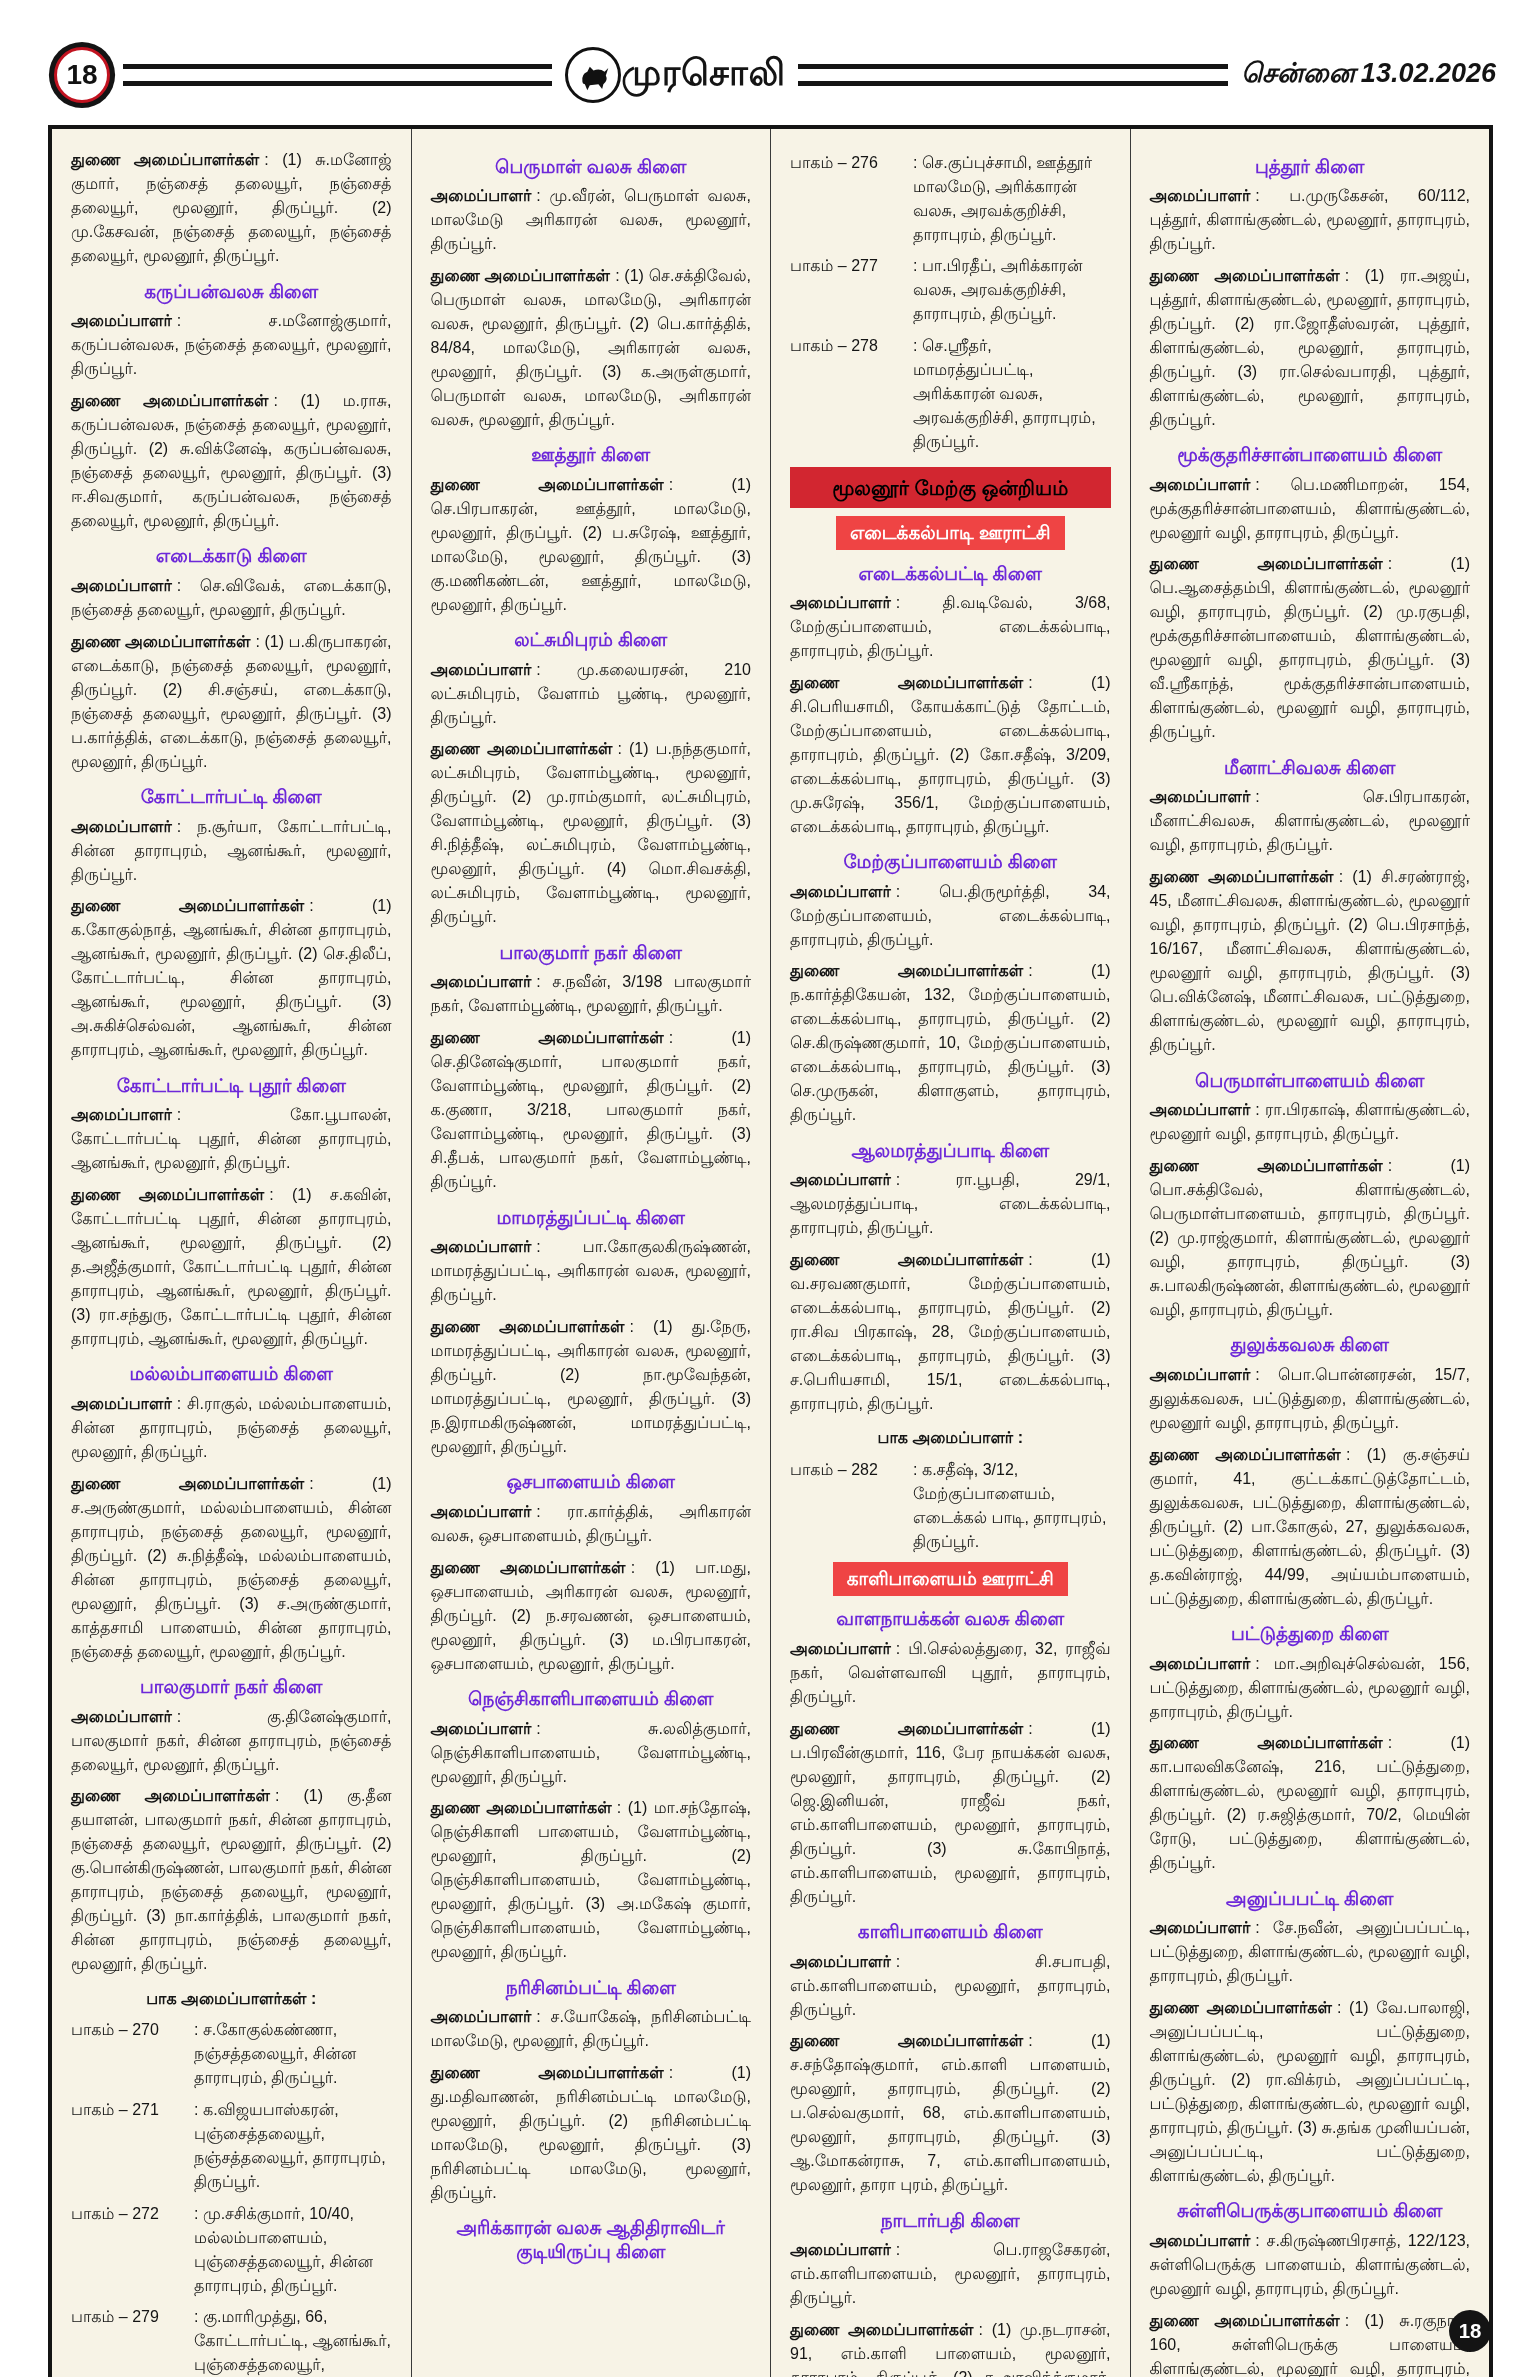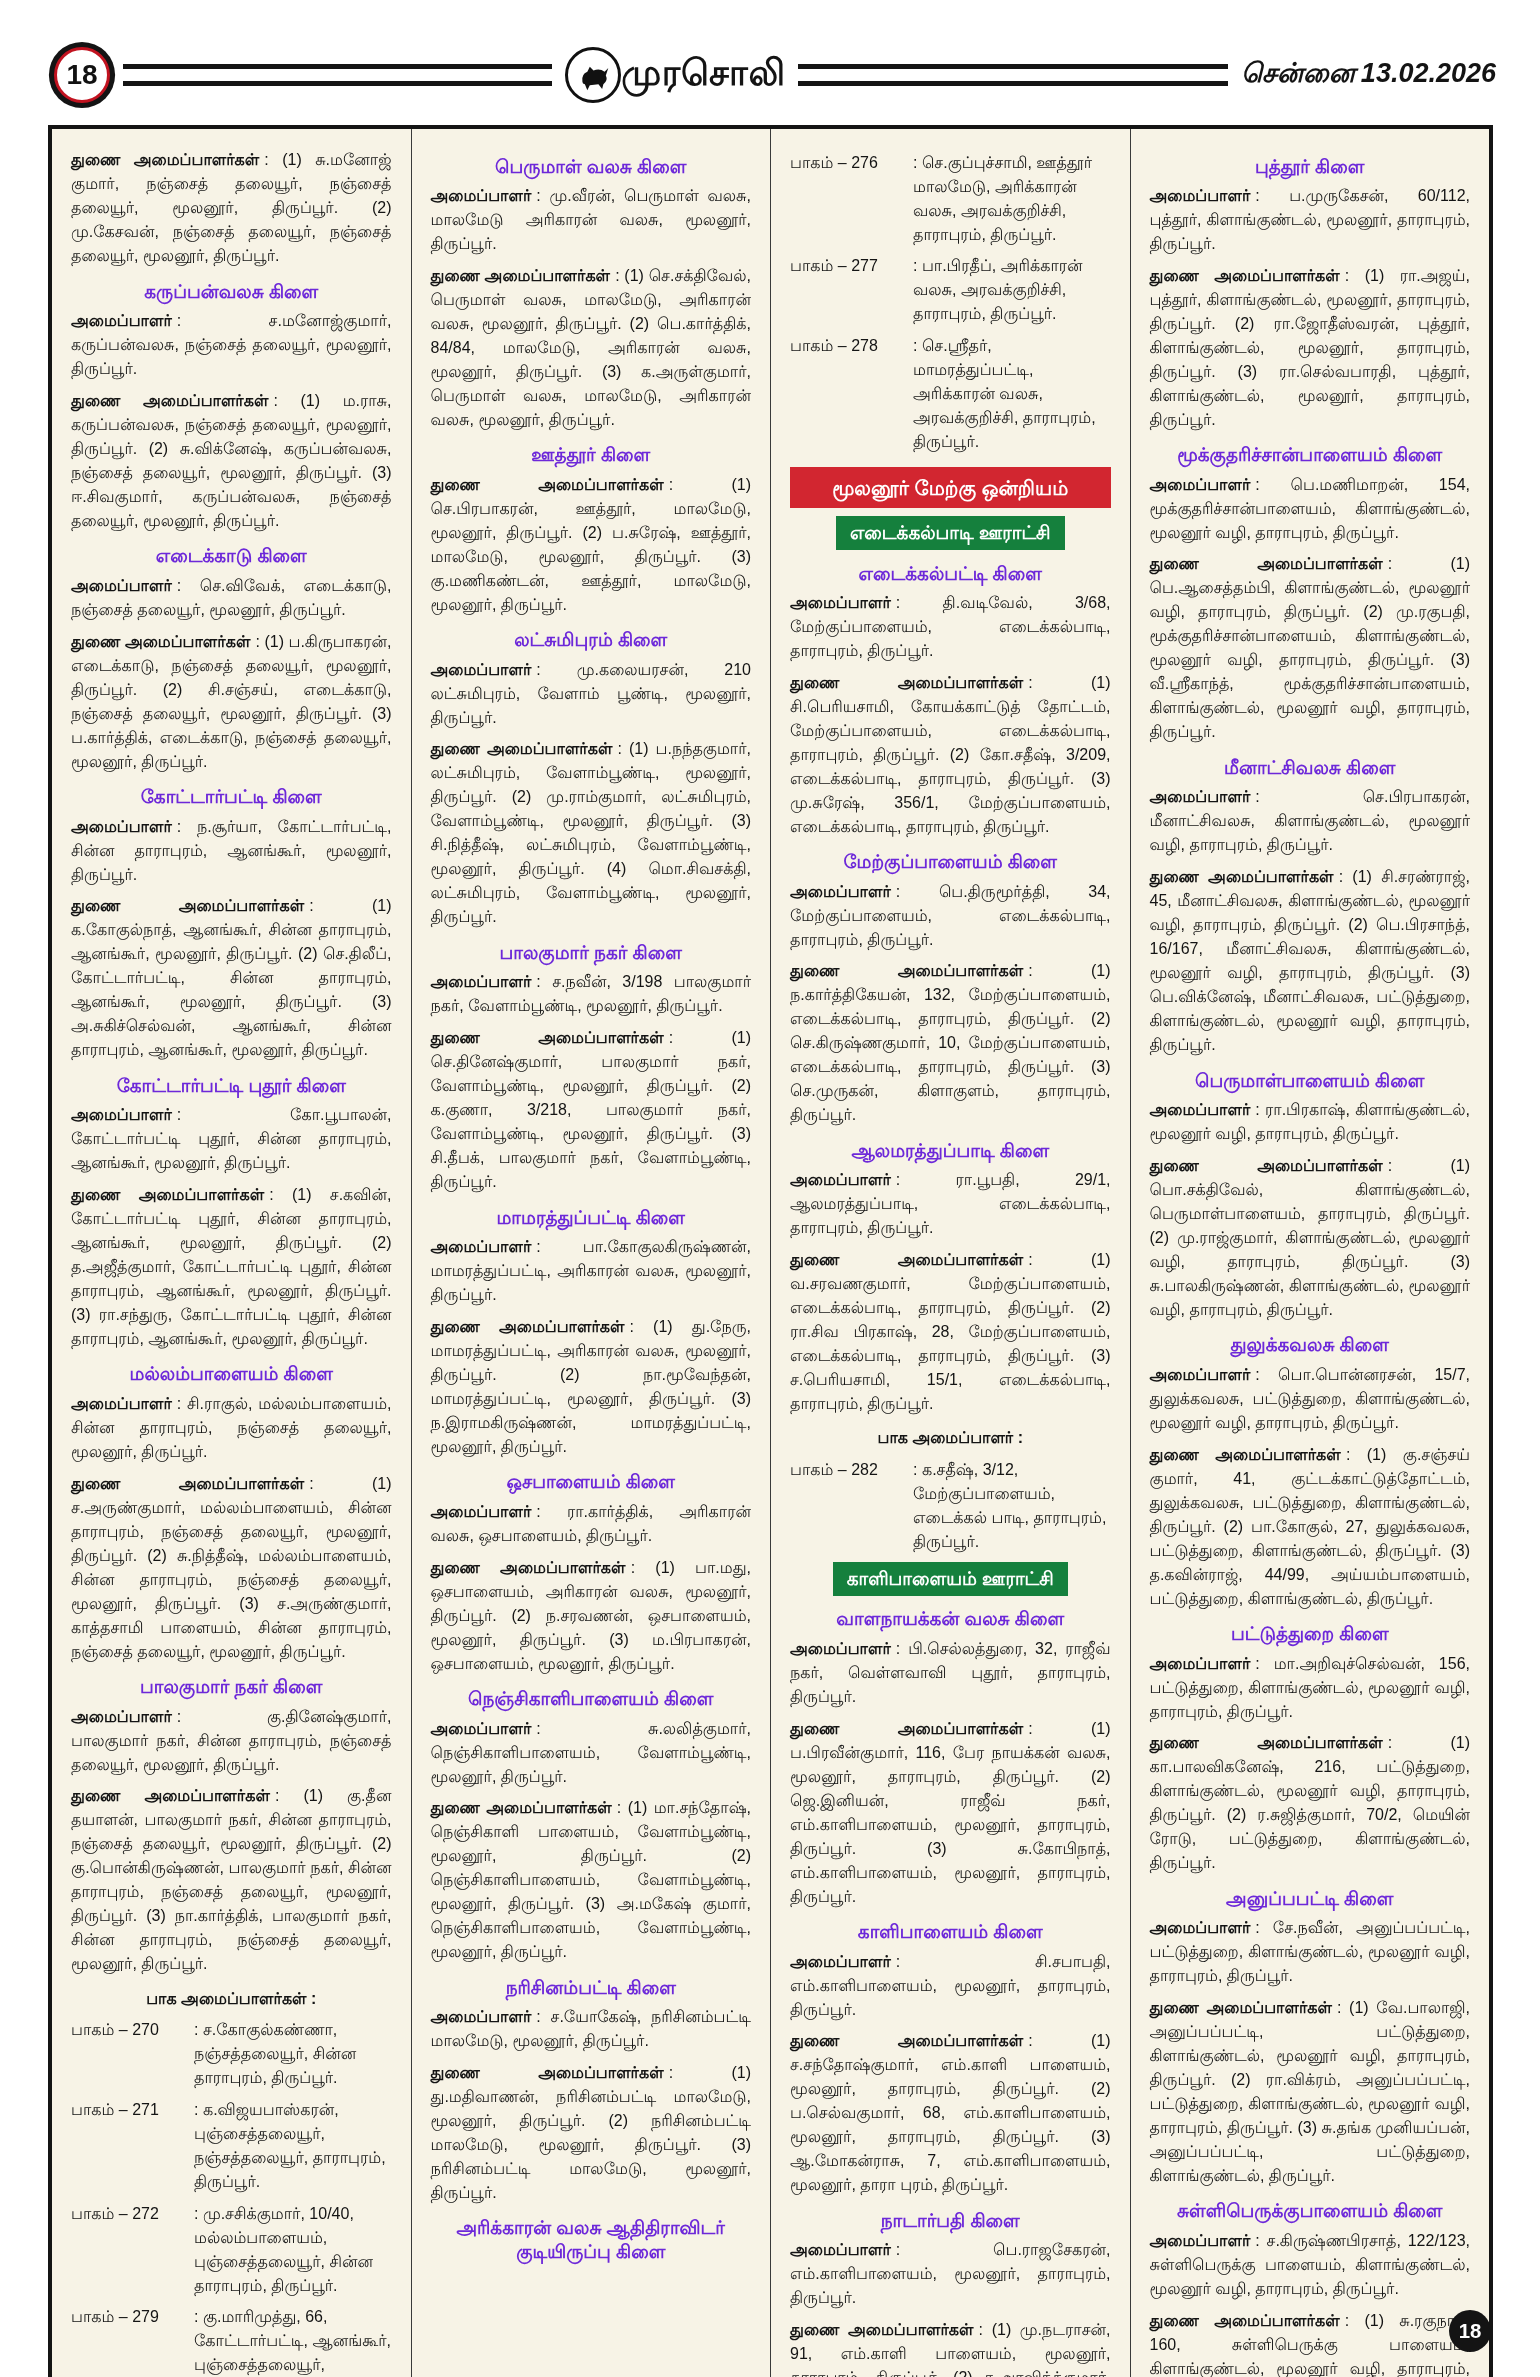"மூலனூர் மேற்கு ஒன்றியம்" .union-banner { color: #ffffff -> #000000 }
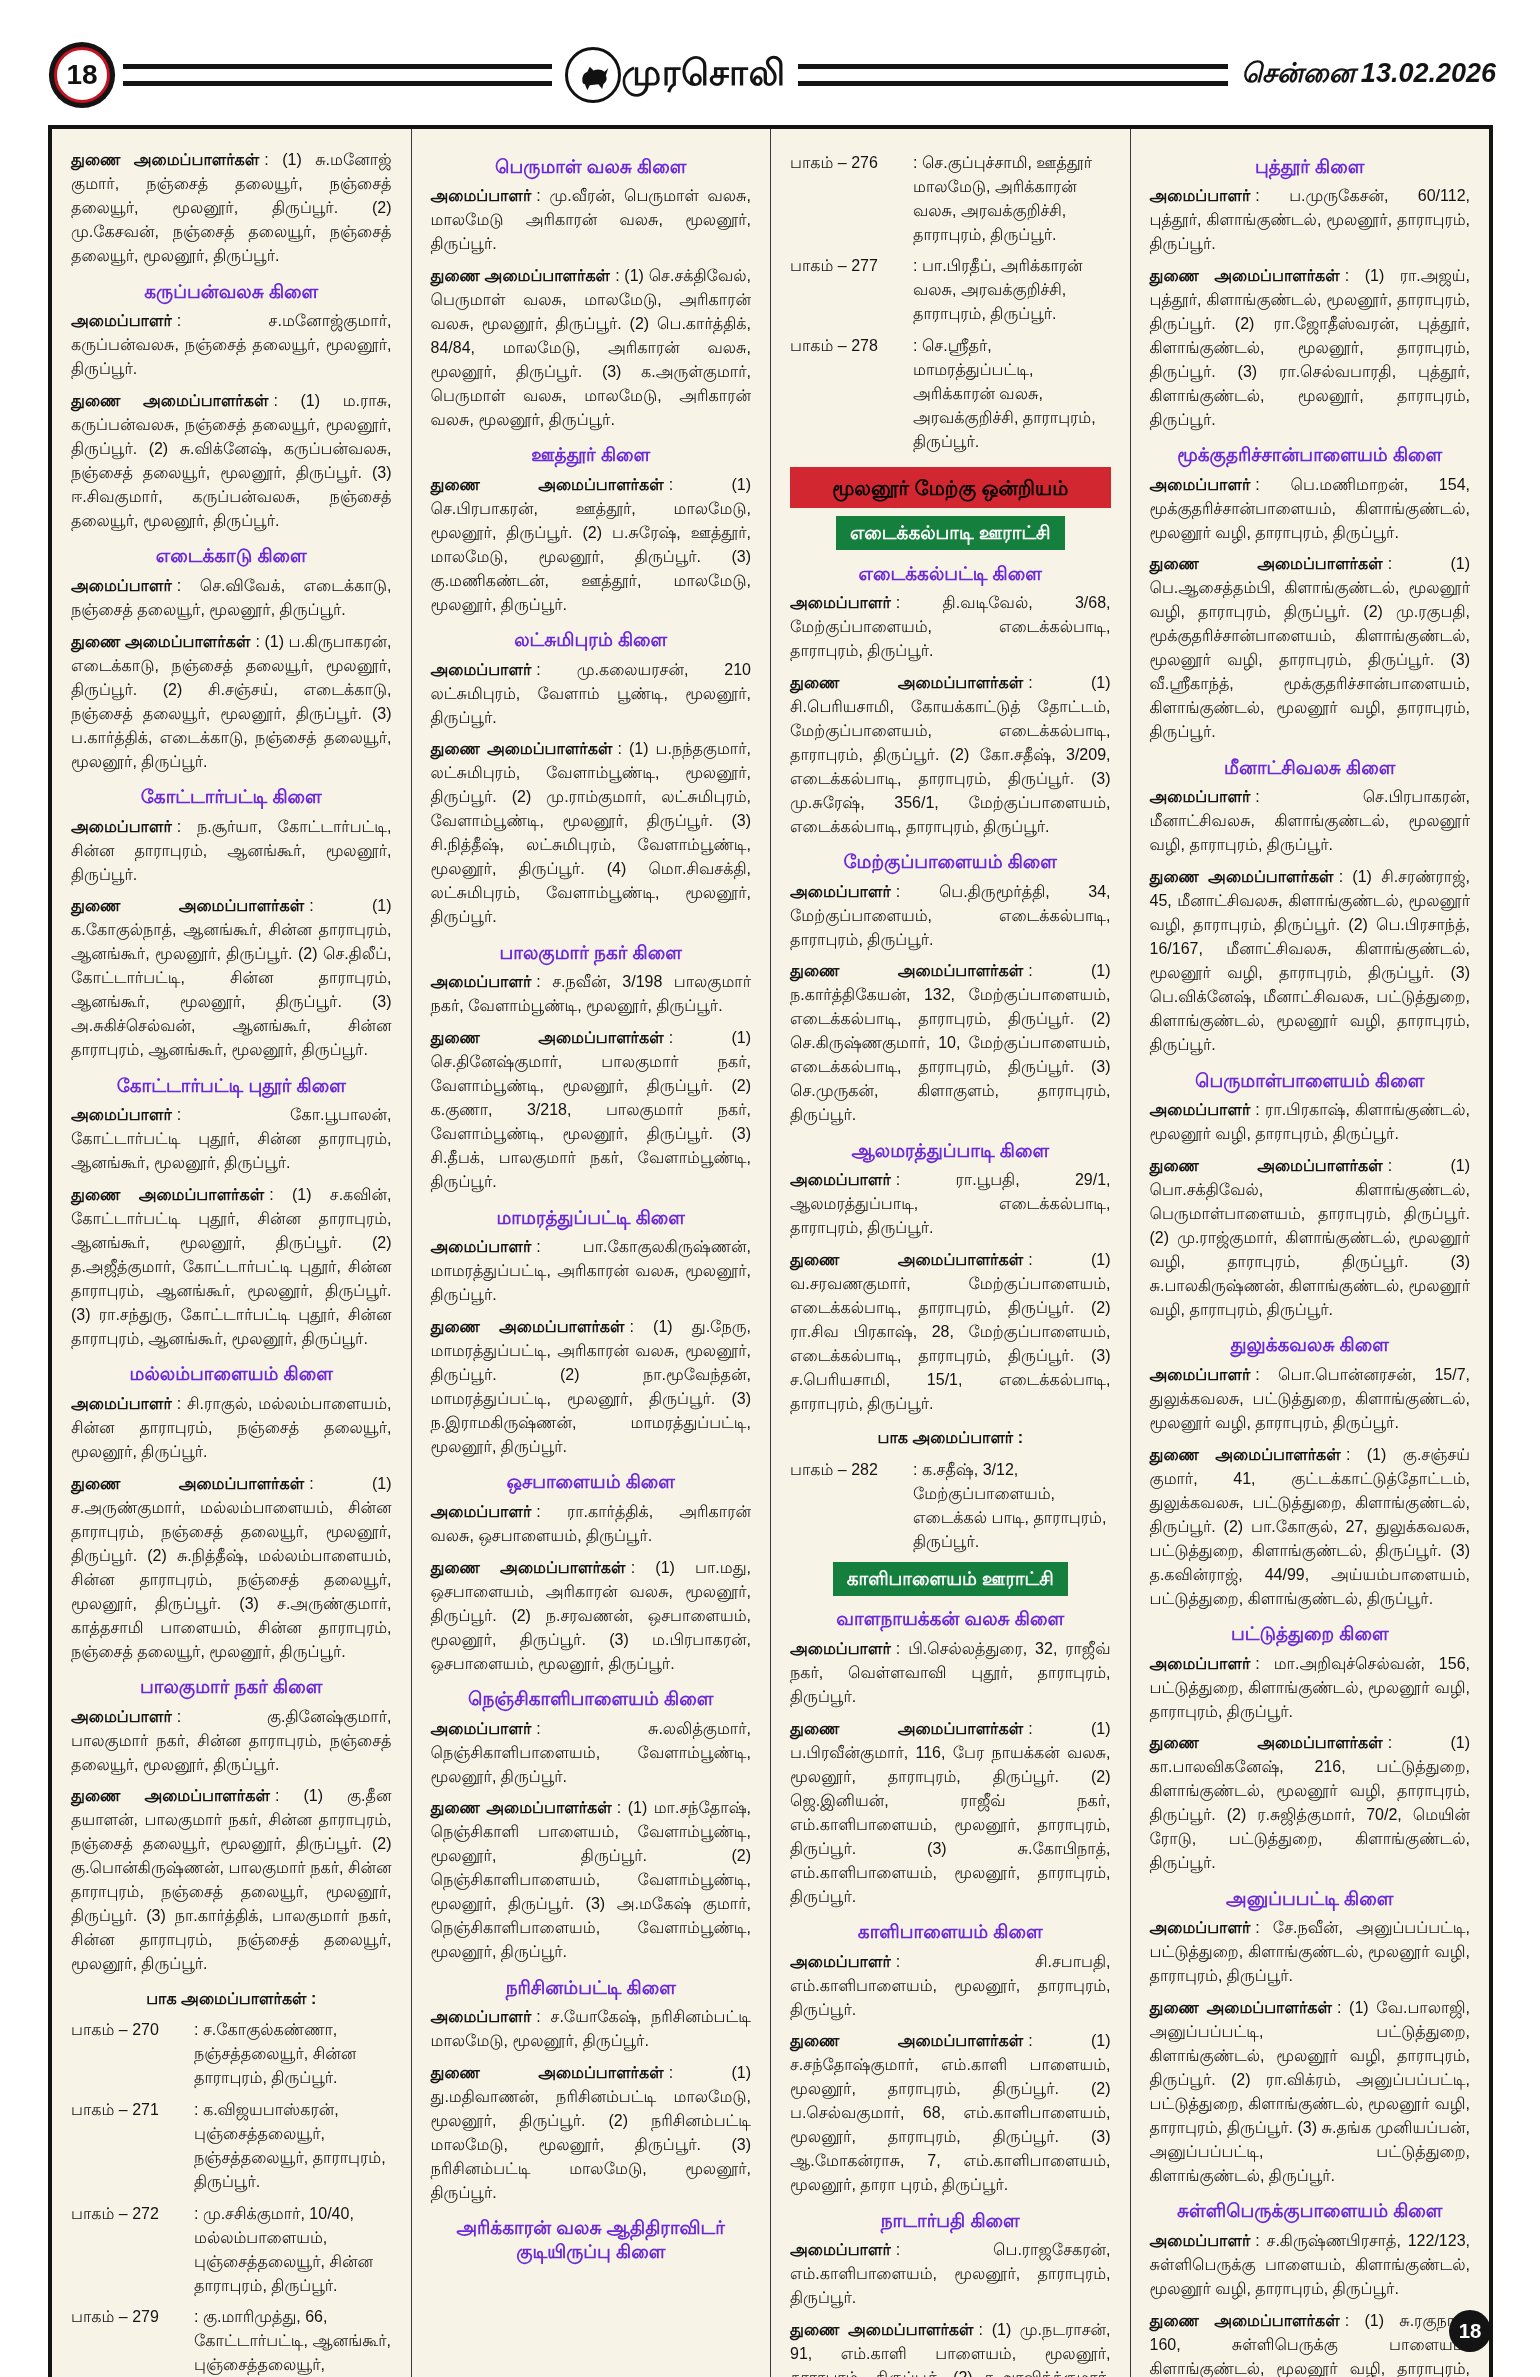"எடைக்கல்பாடி ஊராட்சி" .panchayat-banner { background: #15803d -> #ef4444 }
